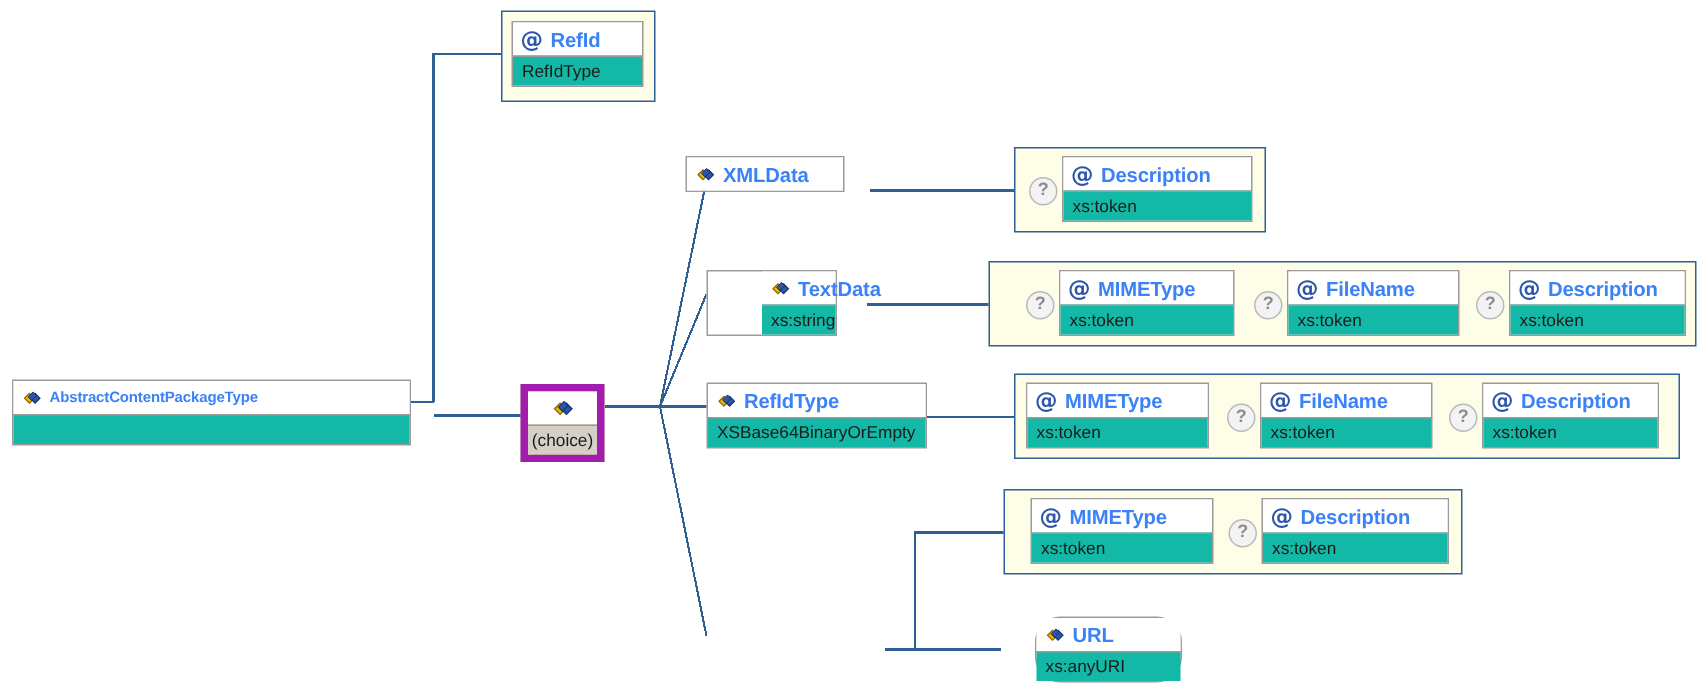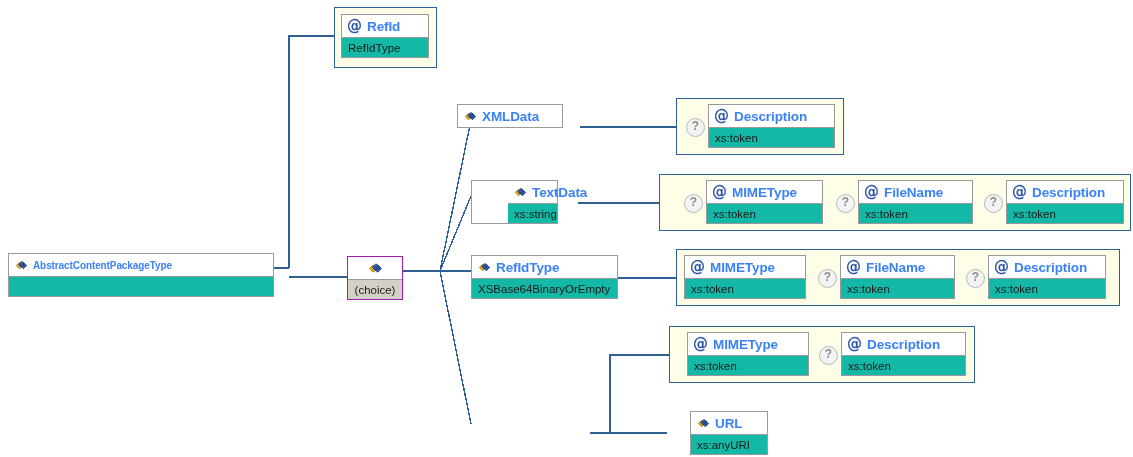"(choice)" .choice-node { border: 1px solid #a21caf -> 5px solid #a21caf }
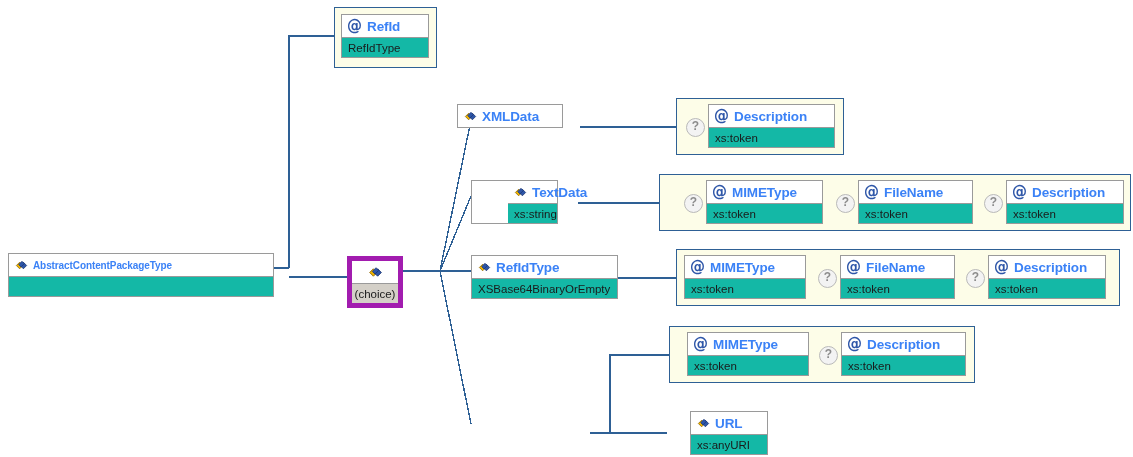"URL" div.node { border-radius: none -> 17px; width: 78px -> 98px }
